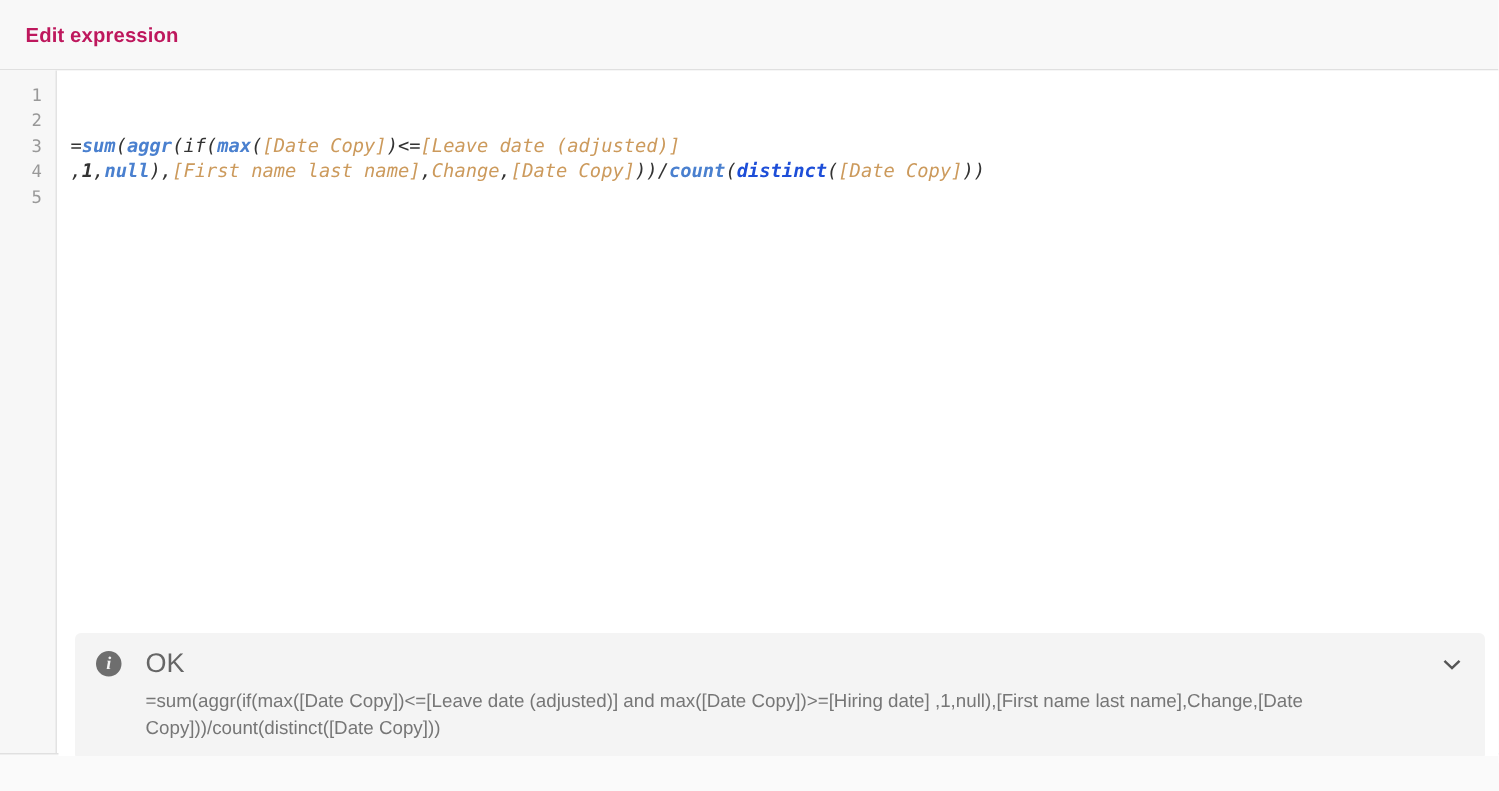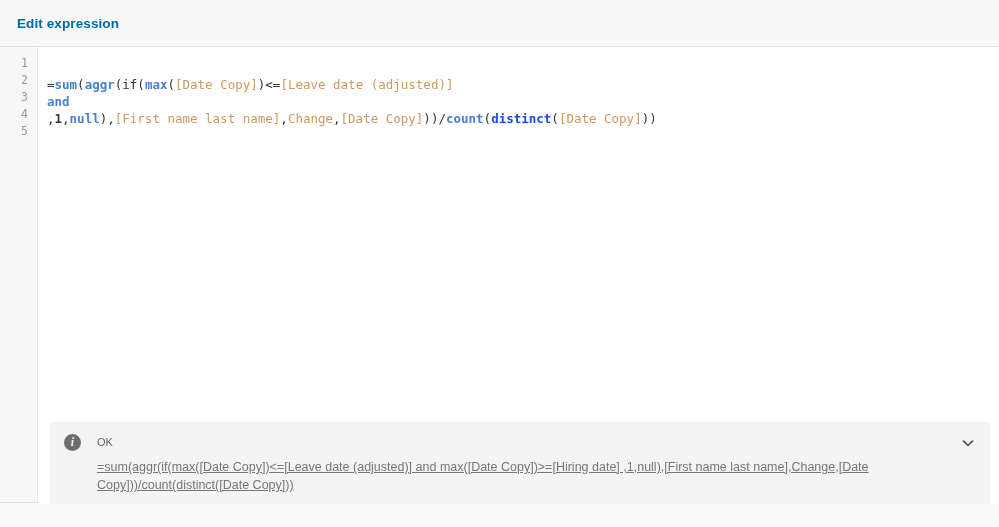"Edit expression" #dialog-title { color: #0369a1 -> #be185d }
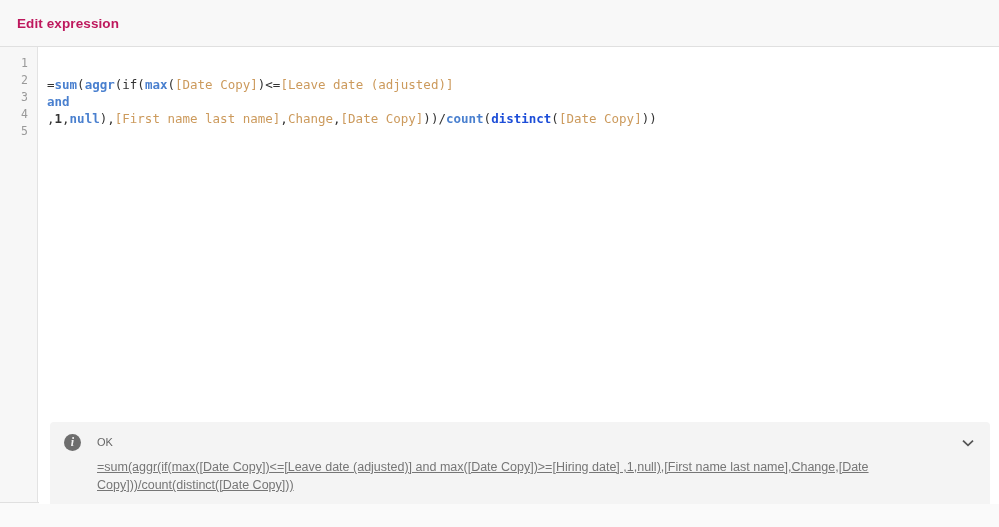"=sum(aggr(if(max([Date Copy])<=[Leave date (adjusted)]" #code-surface { font-style: none -> italic; top: 4px -> 16px }
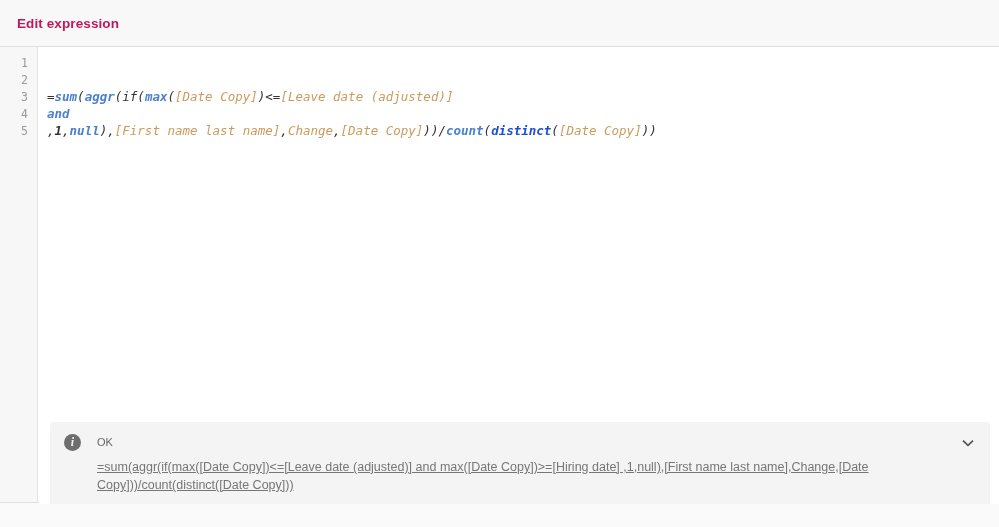"and" div.code-line { html: <div><span>and</span></div> -> none }
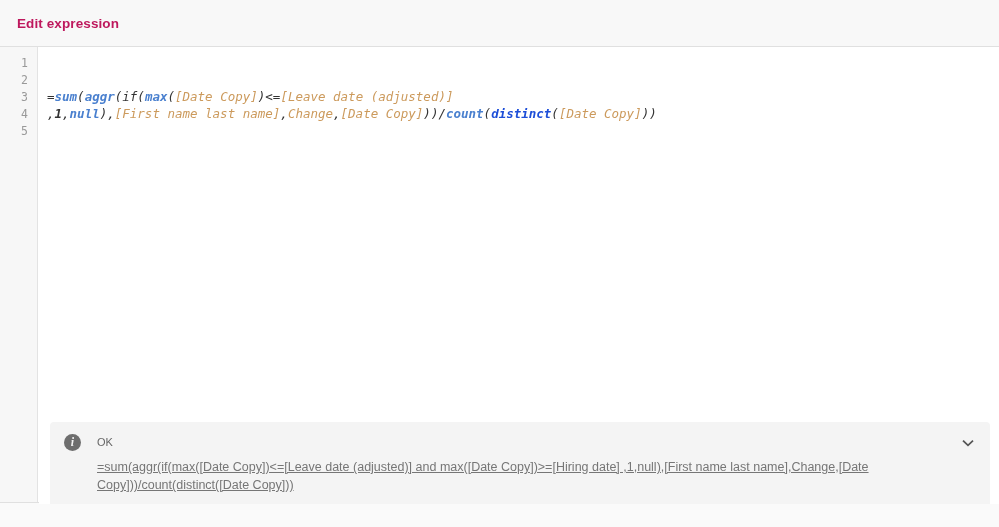"OK" #status-label { font-size: 11px -> 18px }
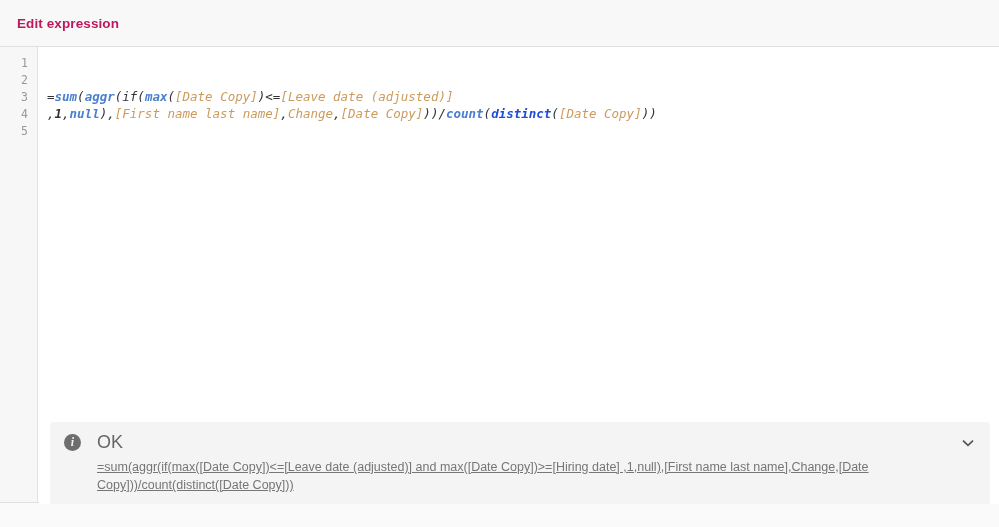"=sum(aggr(if(max([Date Copy])<=[Leave date (adjusted)] and" #status-expression { text-decoration: underline -> none }
